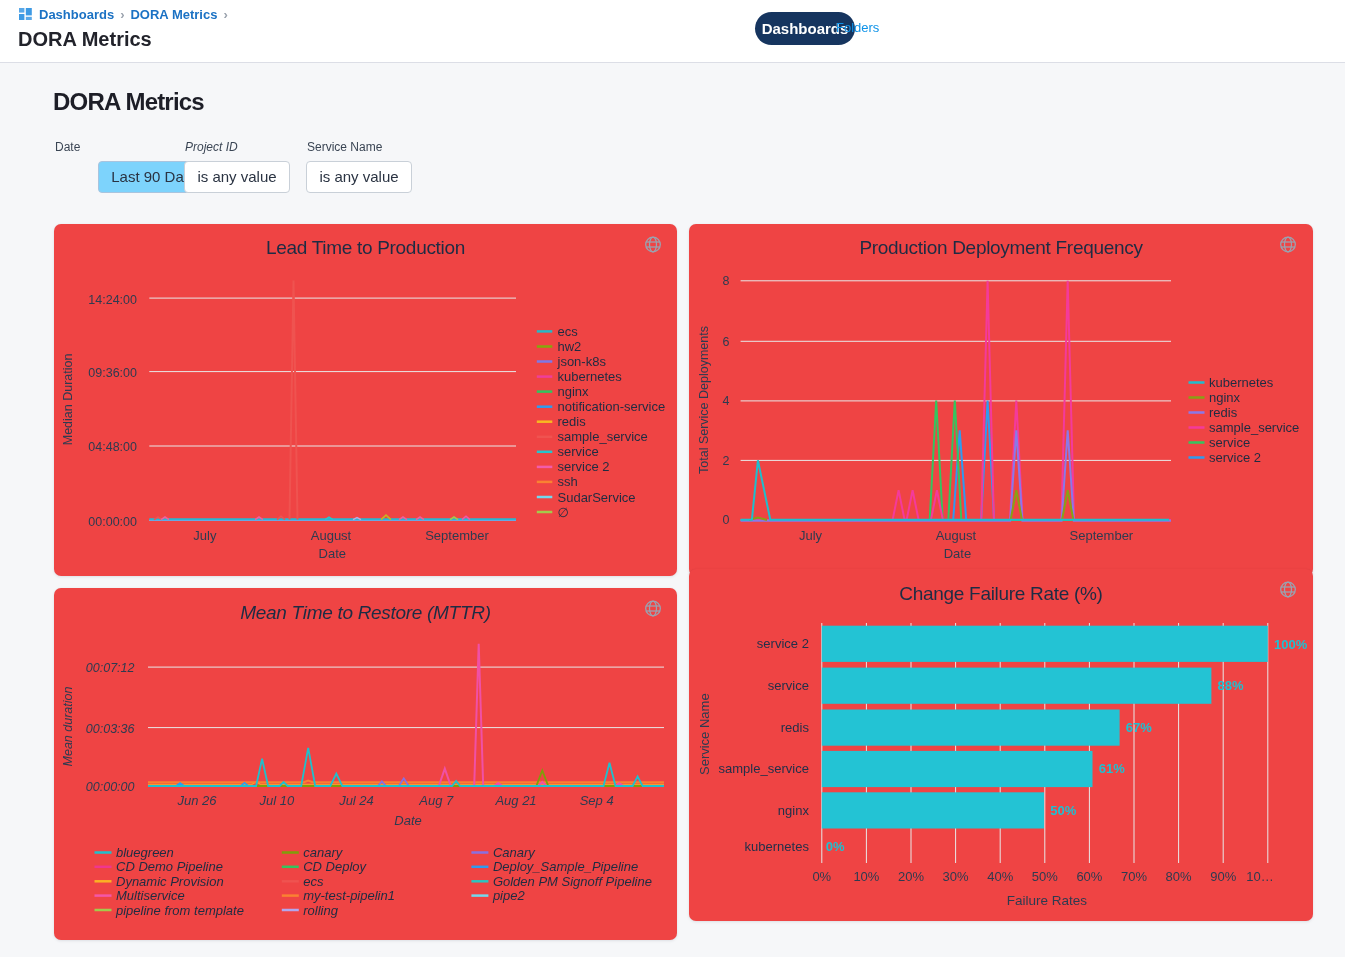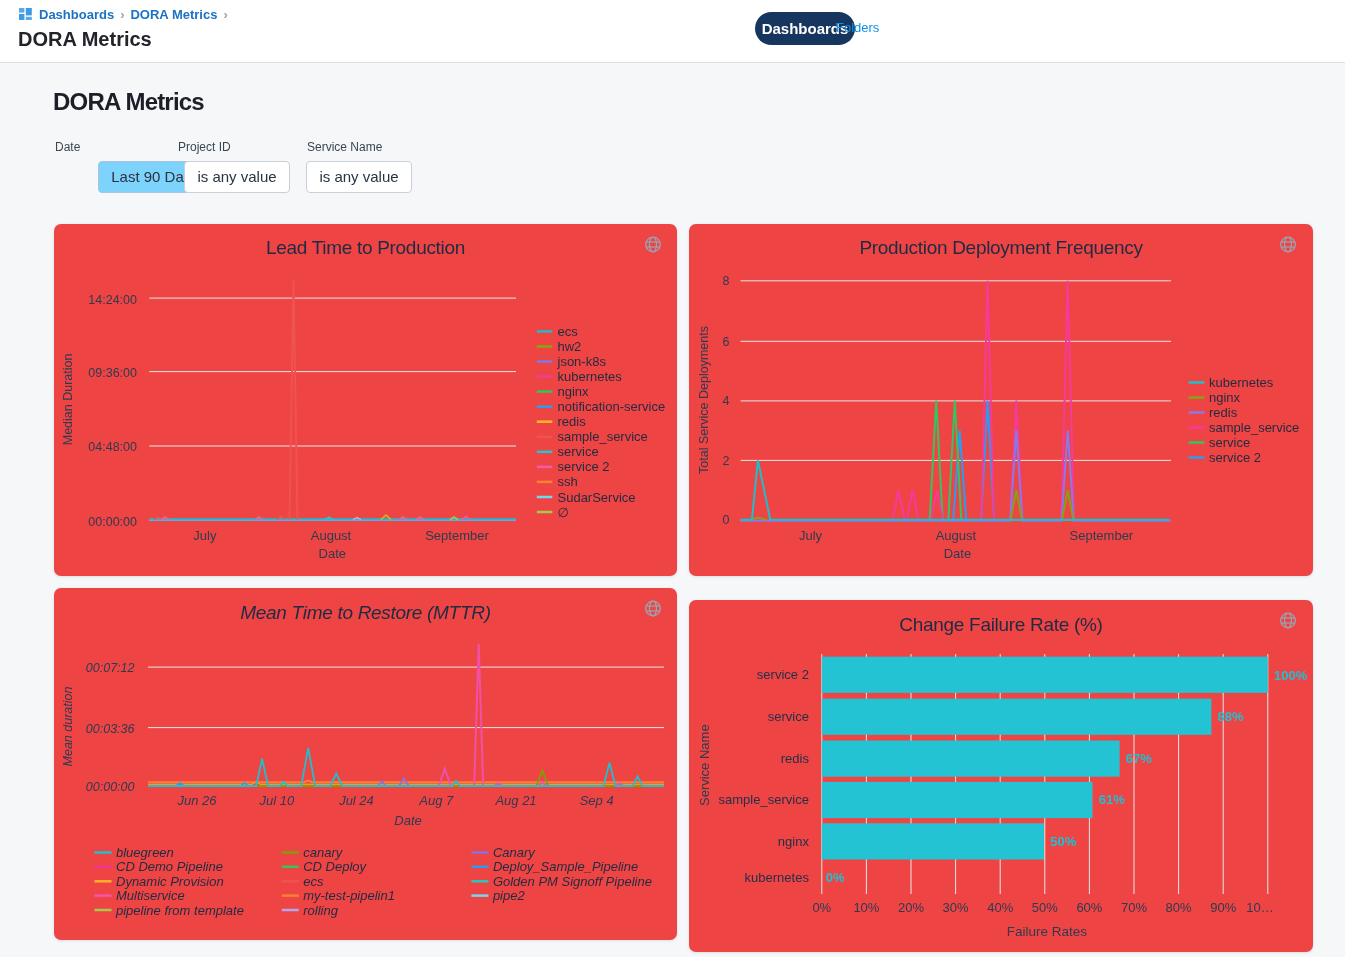"Project ID" div.flabel { font-style: none -> italic; left: 178px -> 185px }
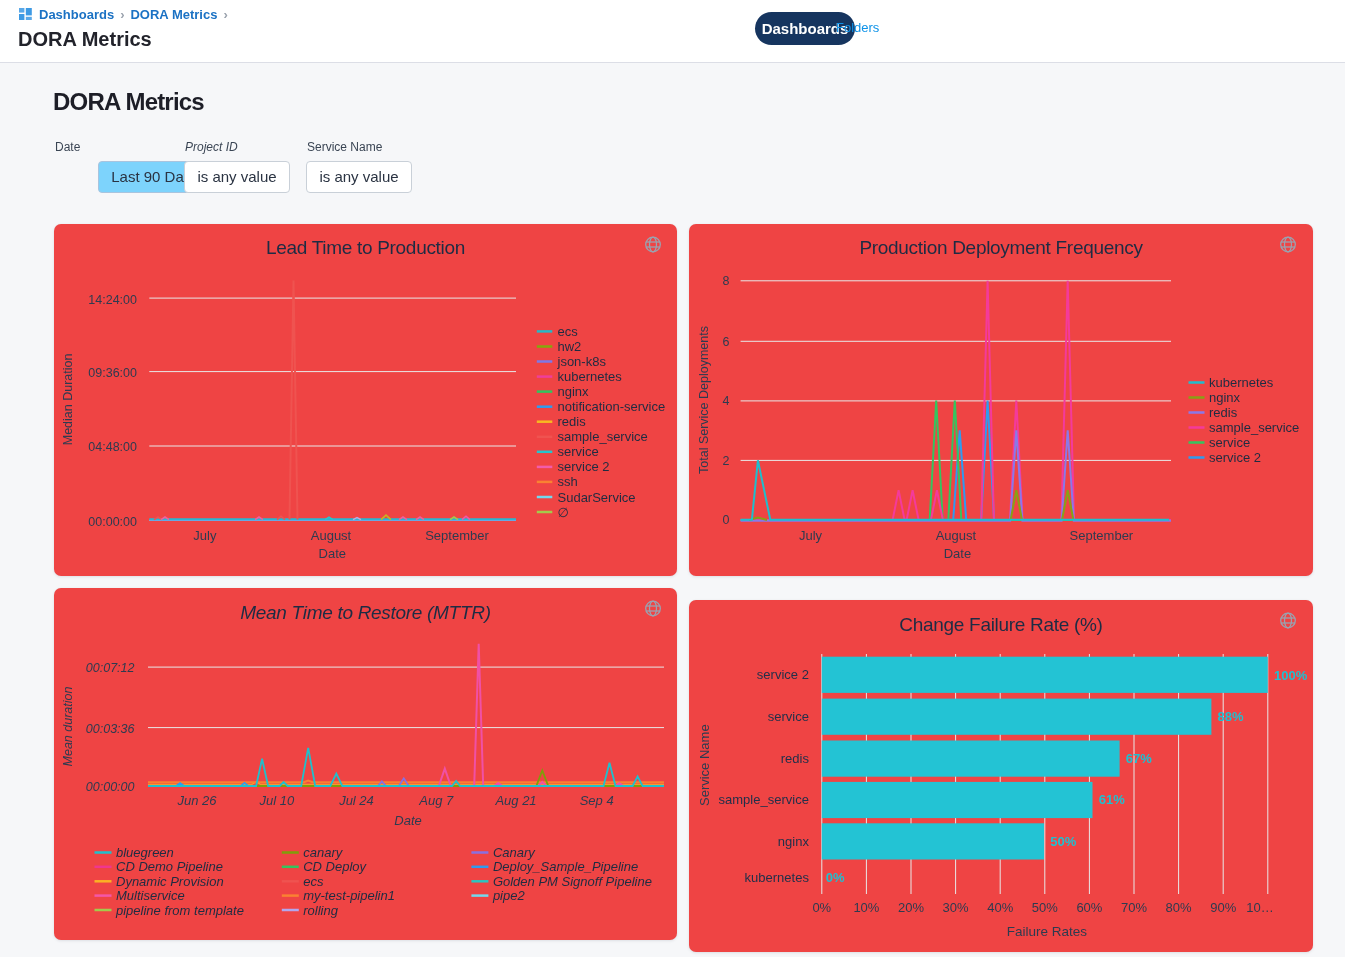"Change Failure Rate (%)" div.card { top: 600px -> 569px }
